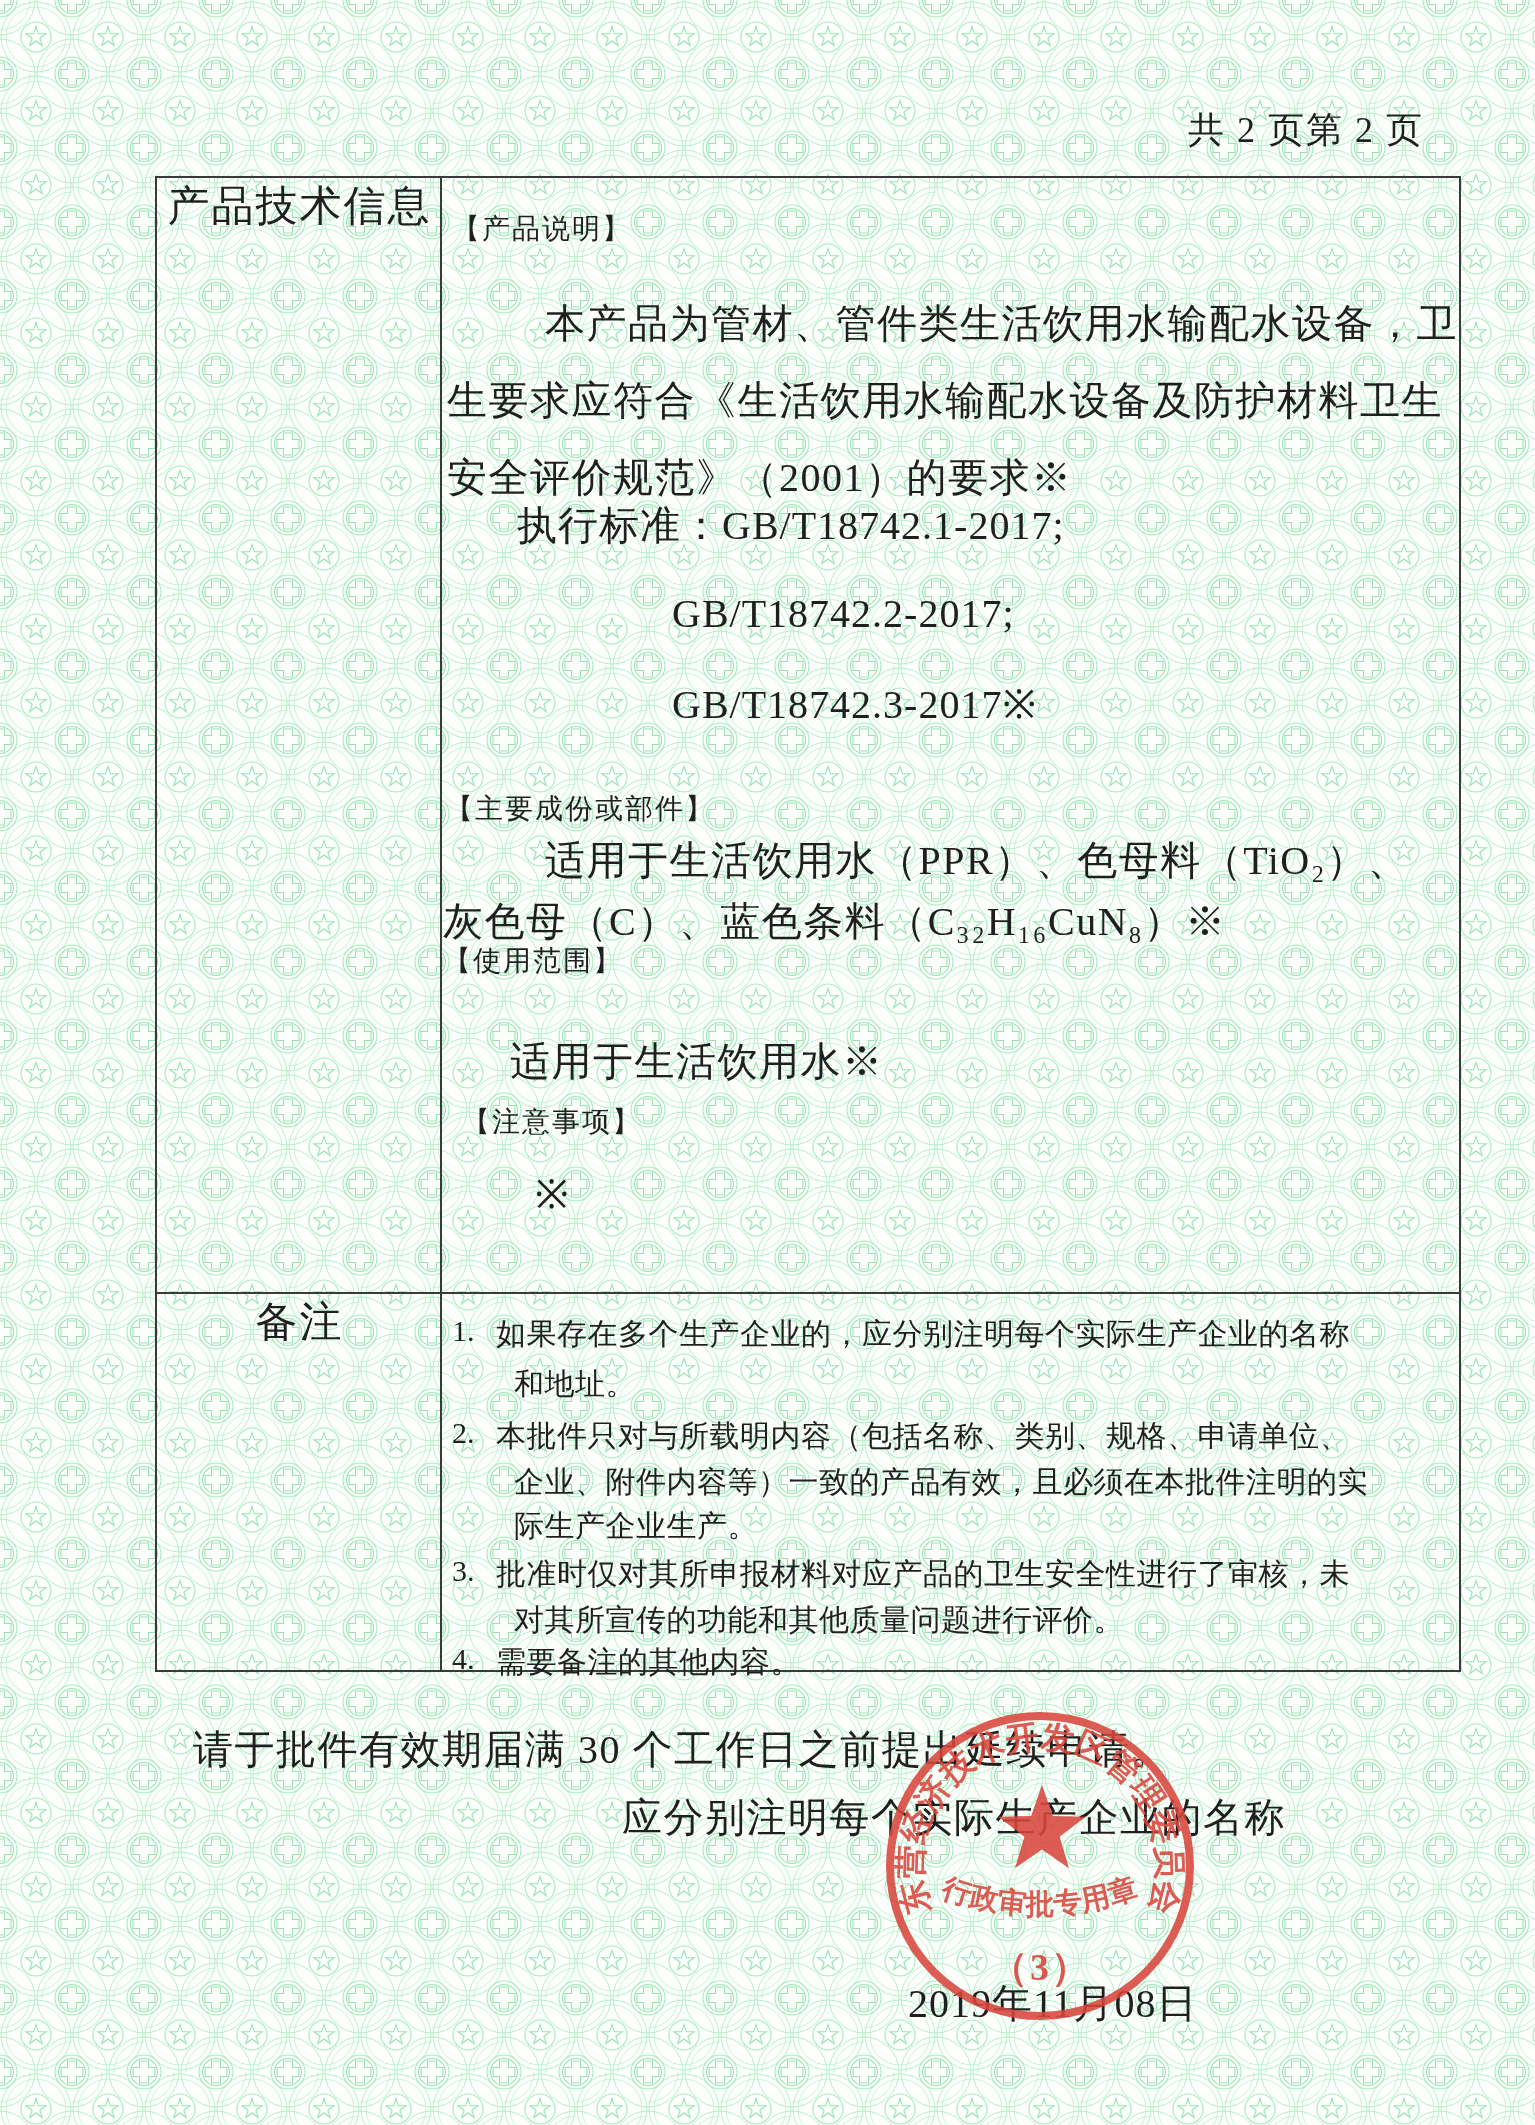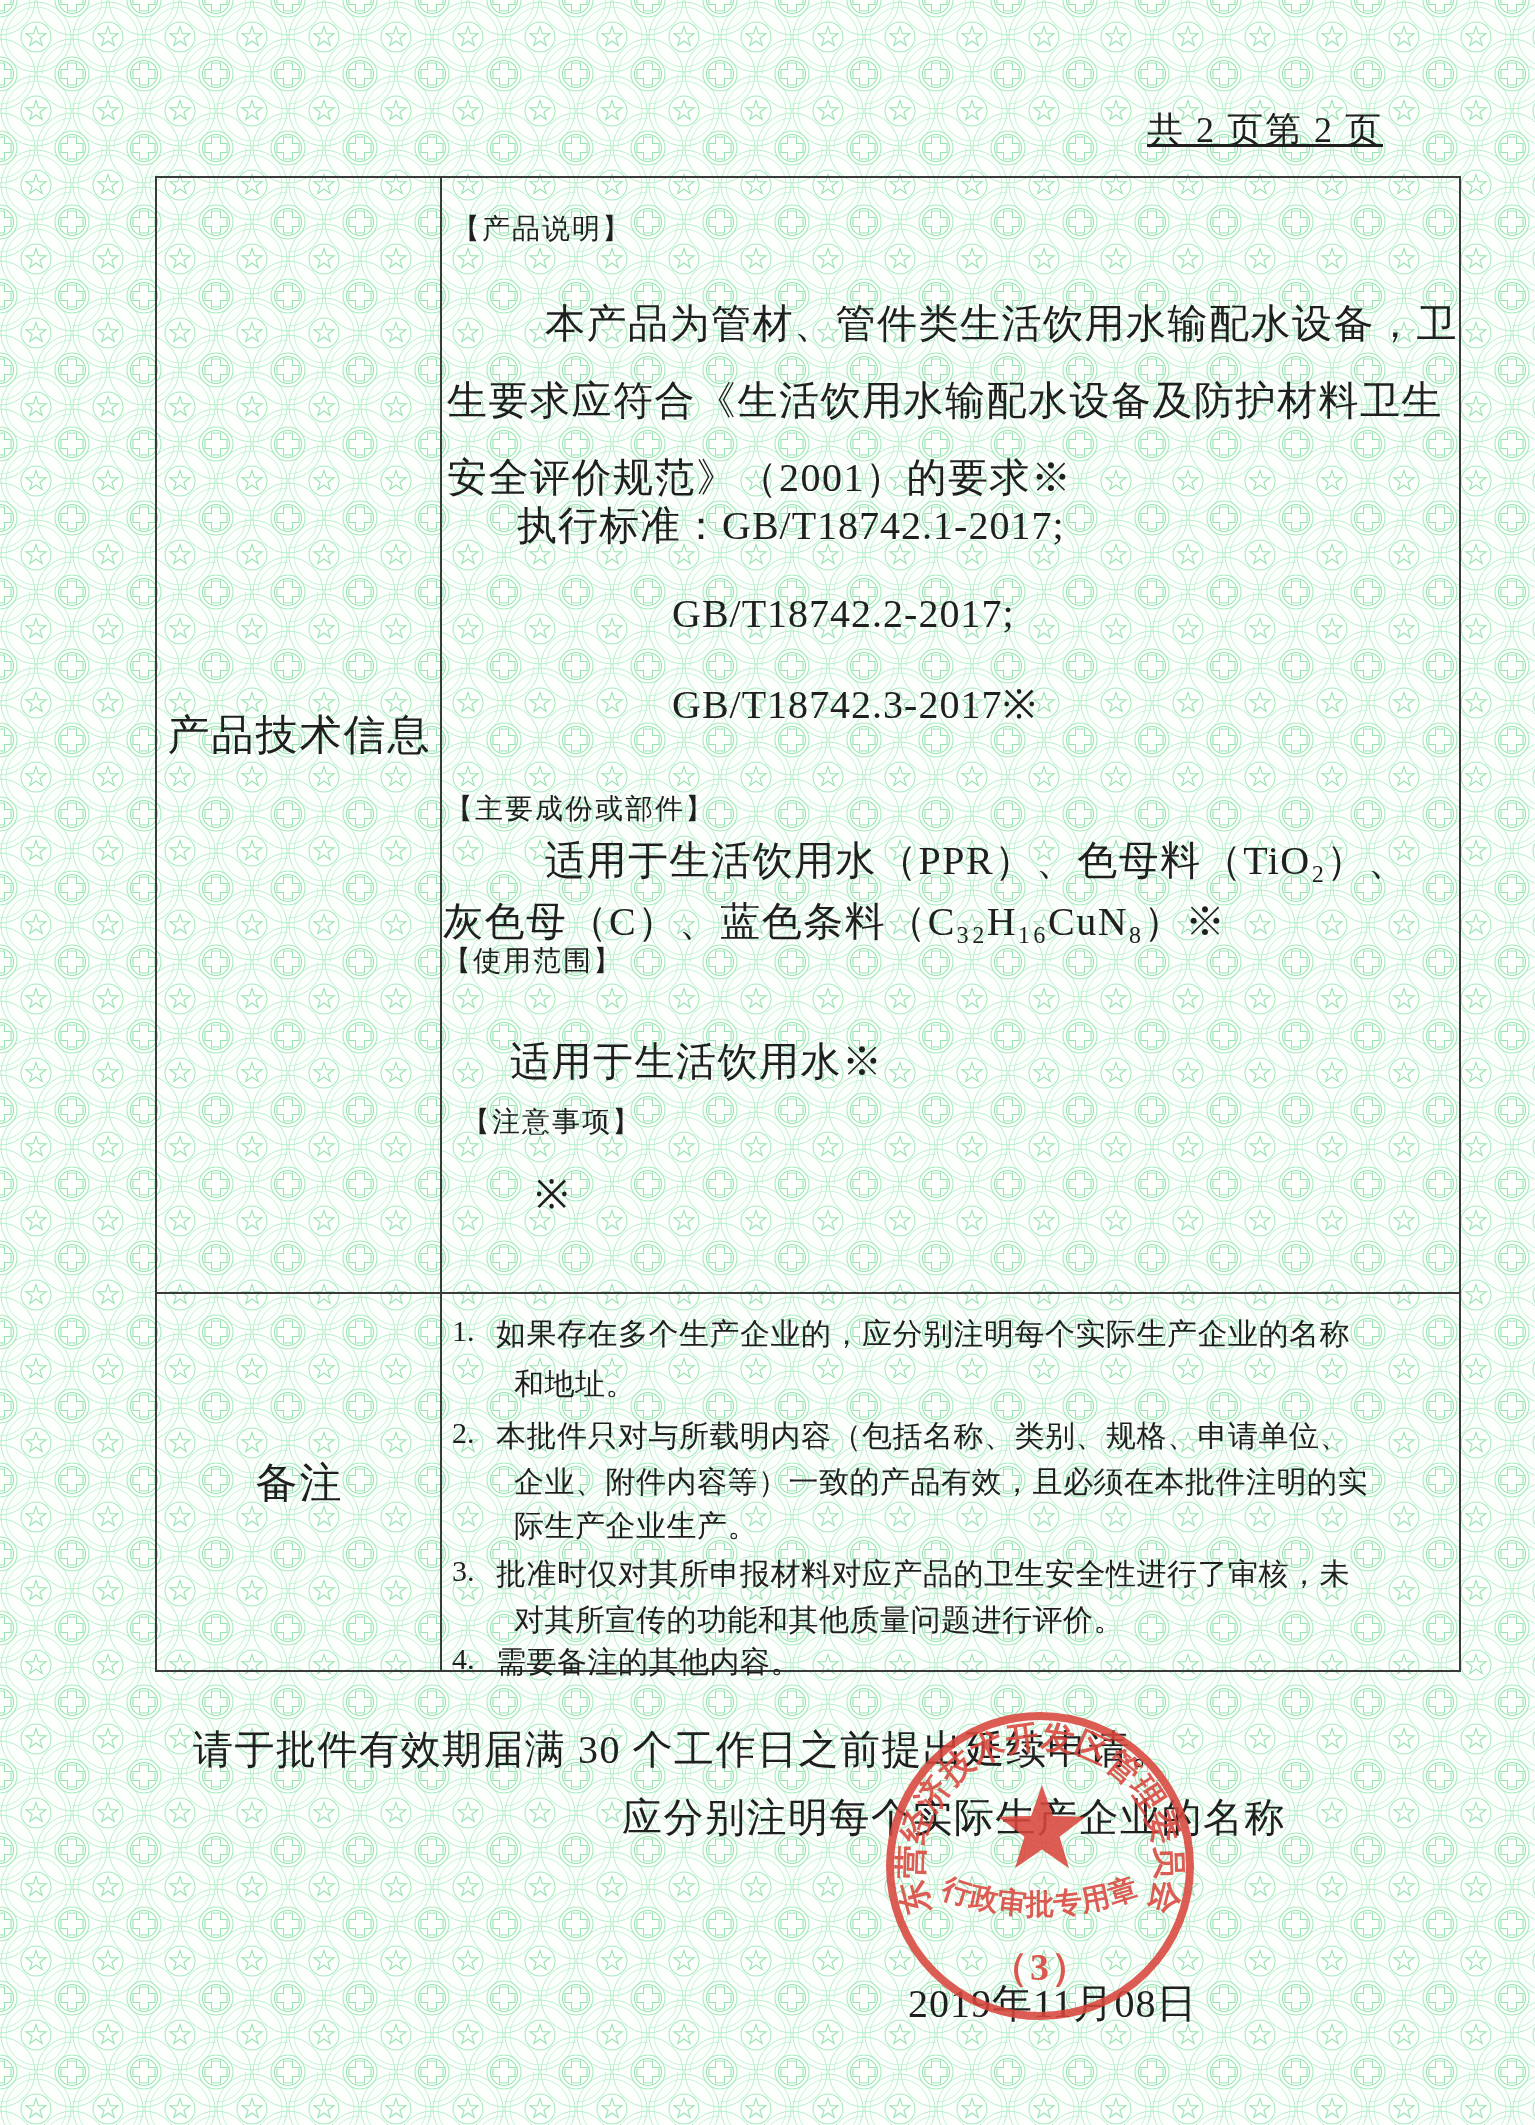"共 2 页第 2 页" div.abs { left: 1147px -> 1188px; text-decoration: underline -> none }
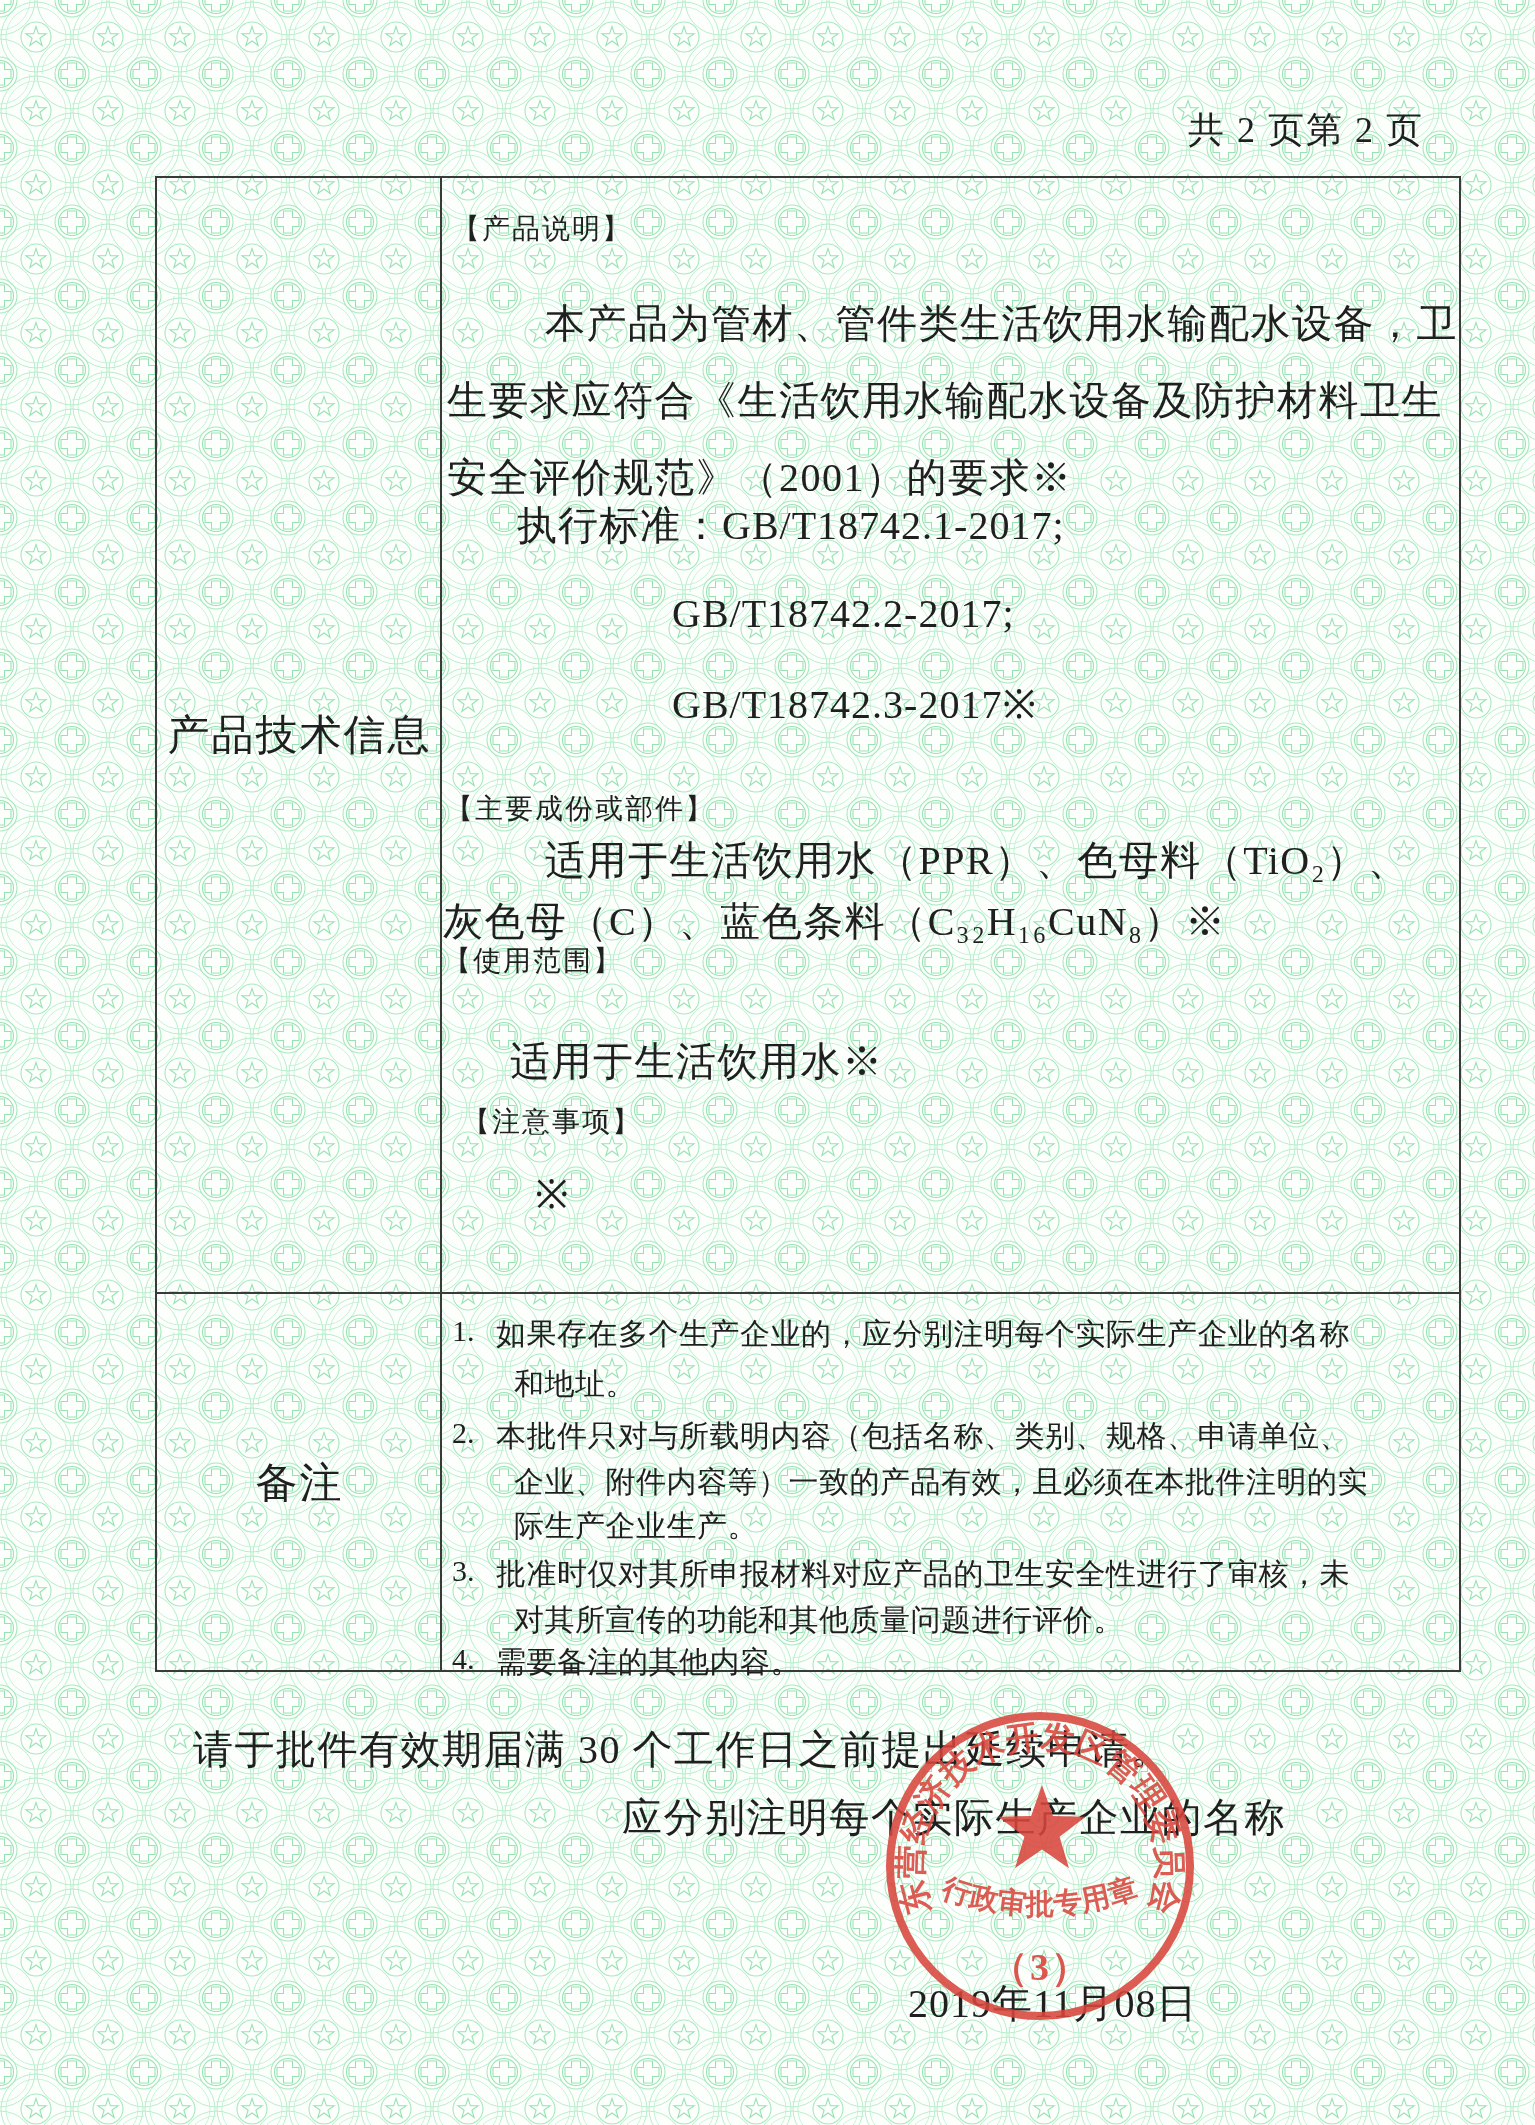"产品技术信息" .cell-label { align-items: center -> none }
